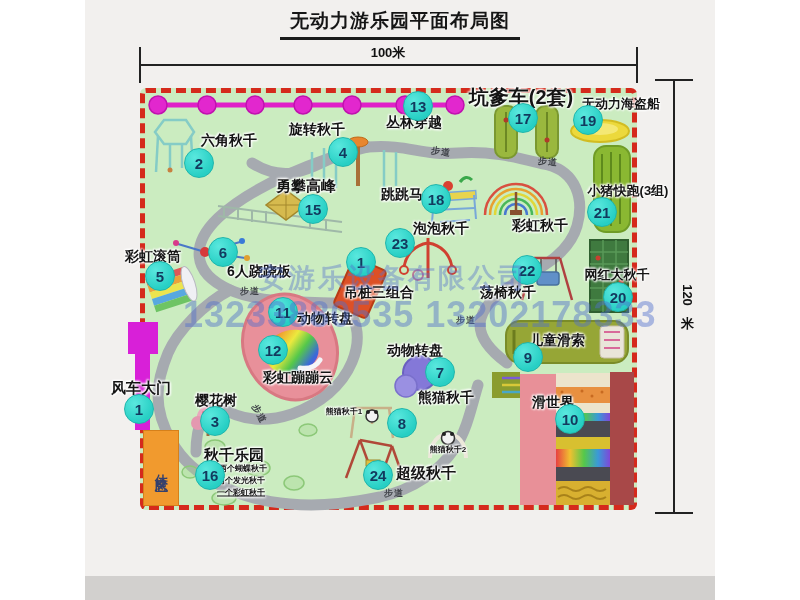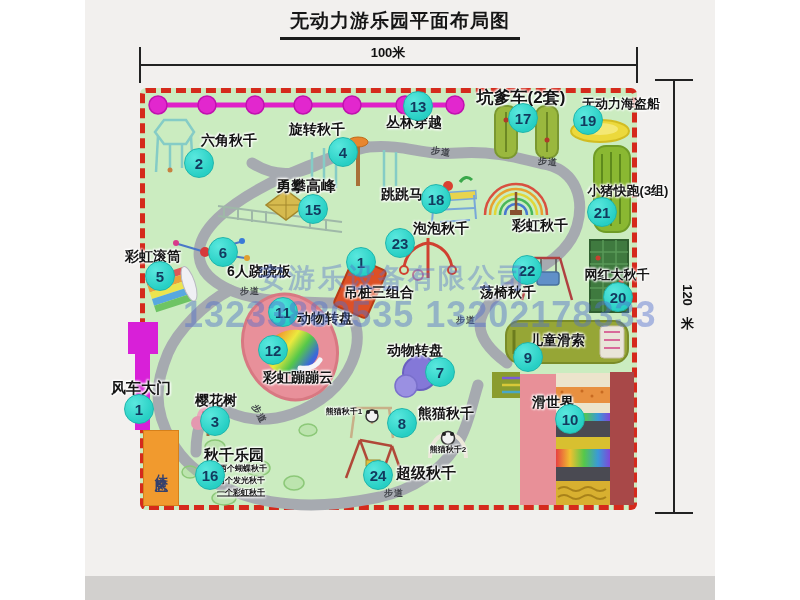"坑爹车(2套)" div.item-label { font-size: 17px -> 20px }
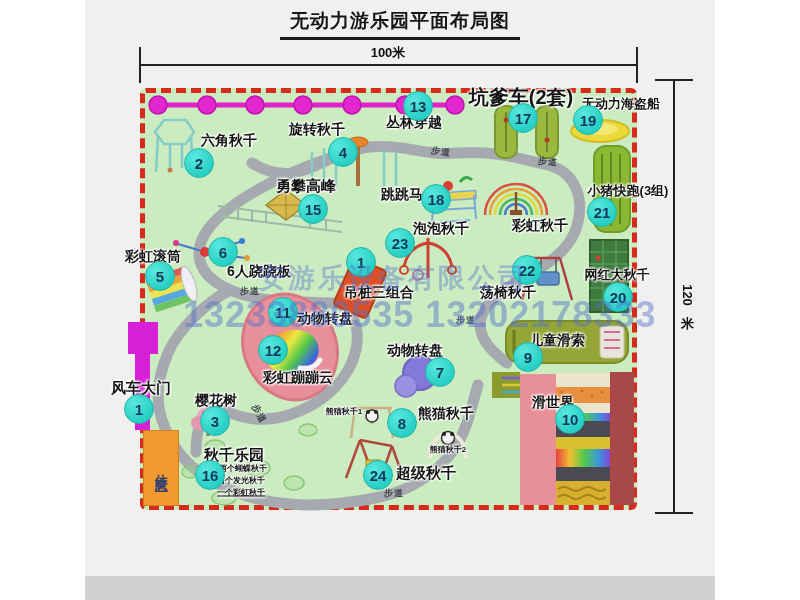"熊猫秋千" div.item-label { top: 414px -> 398px }
